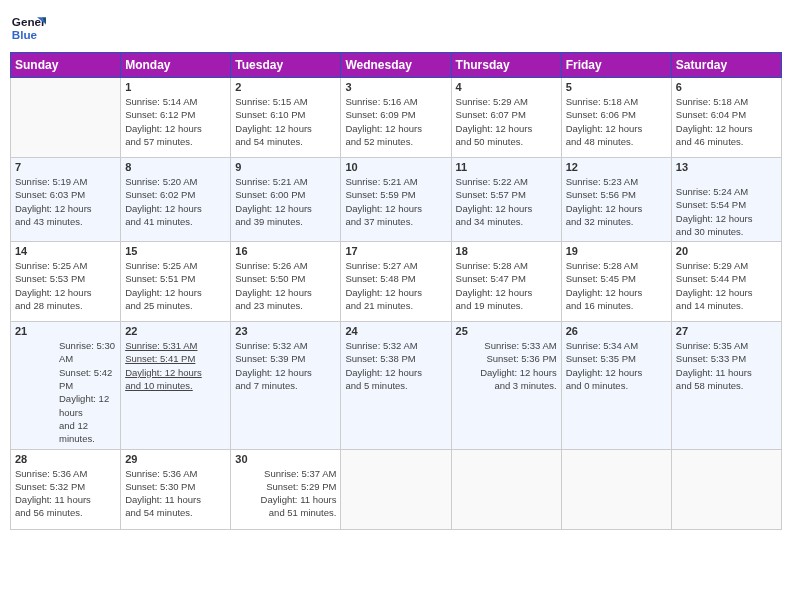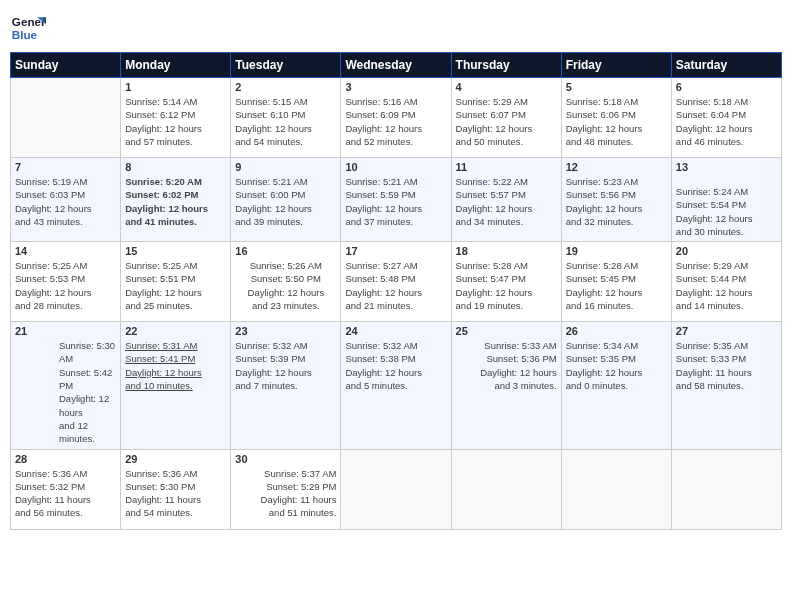"Sunday" thead th { background-color: #0f172a -> #a21caf }
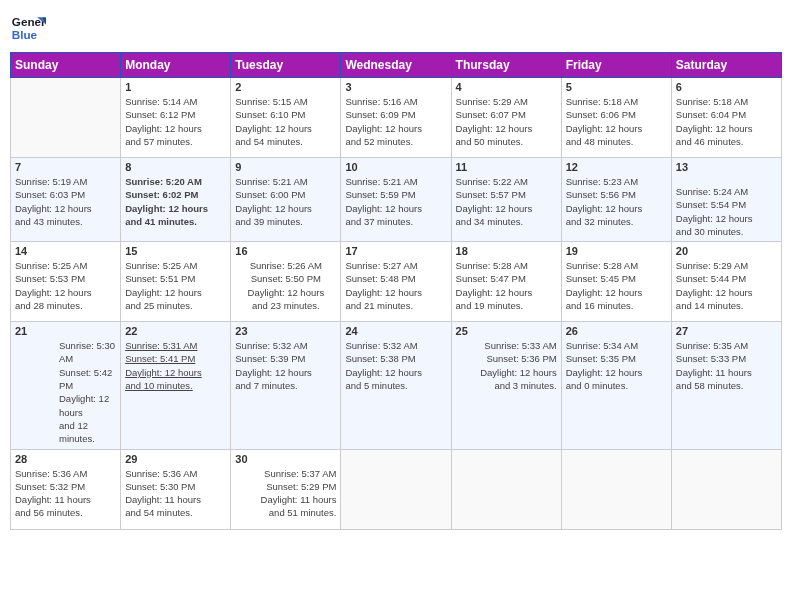"Sunrise: 5:20 AM" div.day-detail { font-weight: bold -> none }
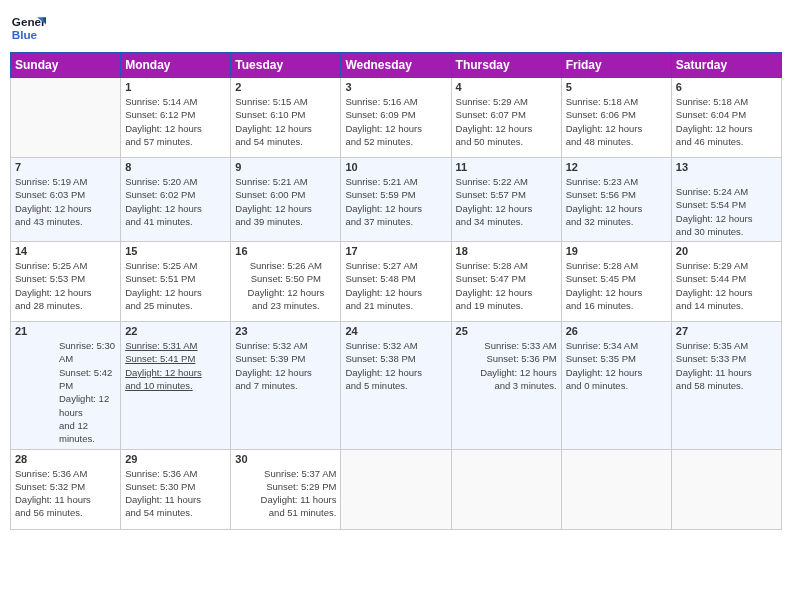"Sunrise: 5:26 AM" div.day-detail { text-align: center -> none }
